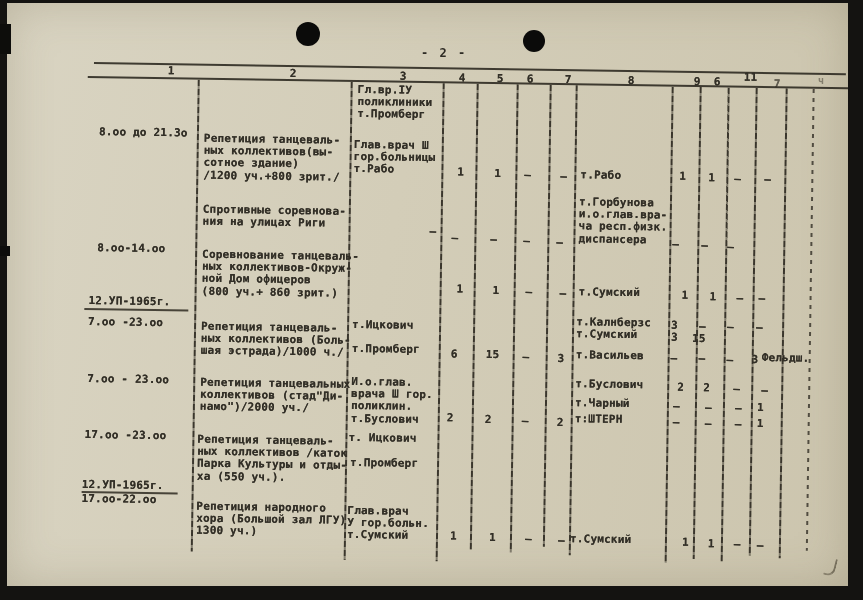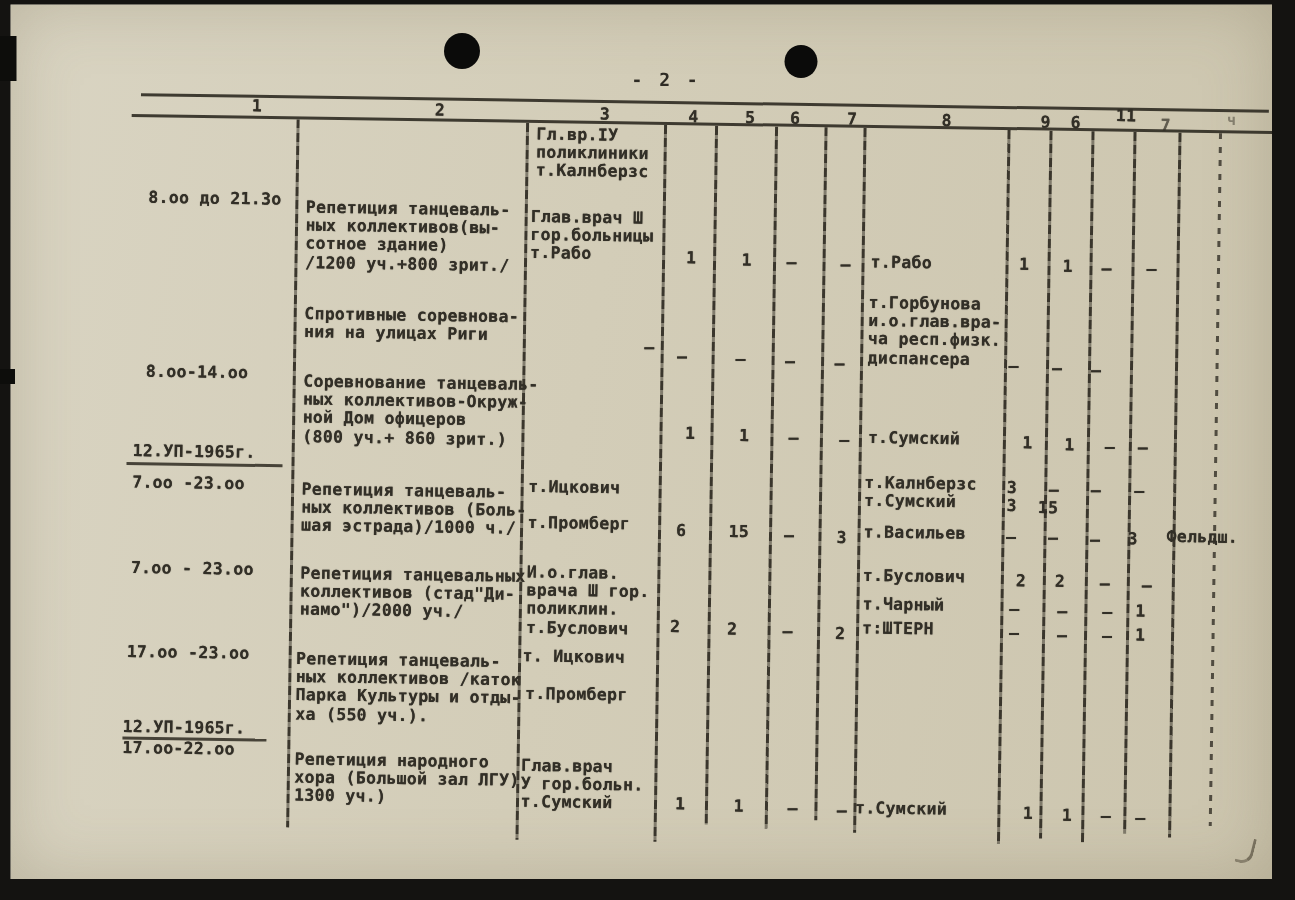"Гл.вр.IУ" div.cell { text: т.Калнберзс -> т.Промберг }
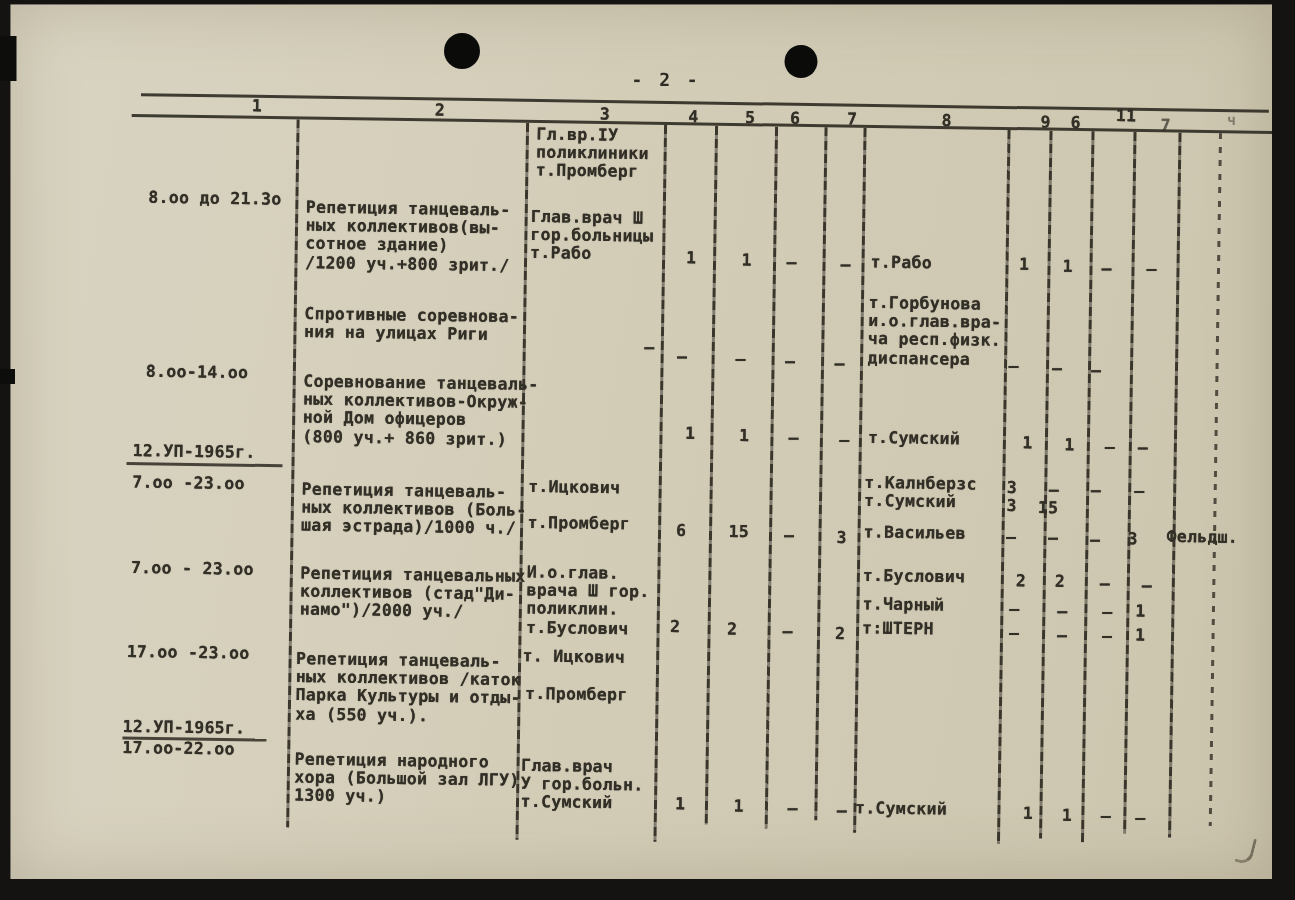"Фельдш." div.cell { left: 694px -> 678px }
